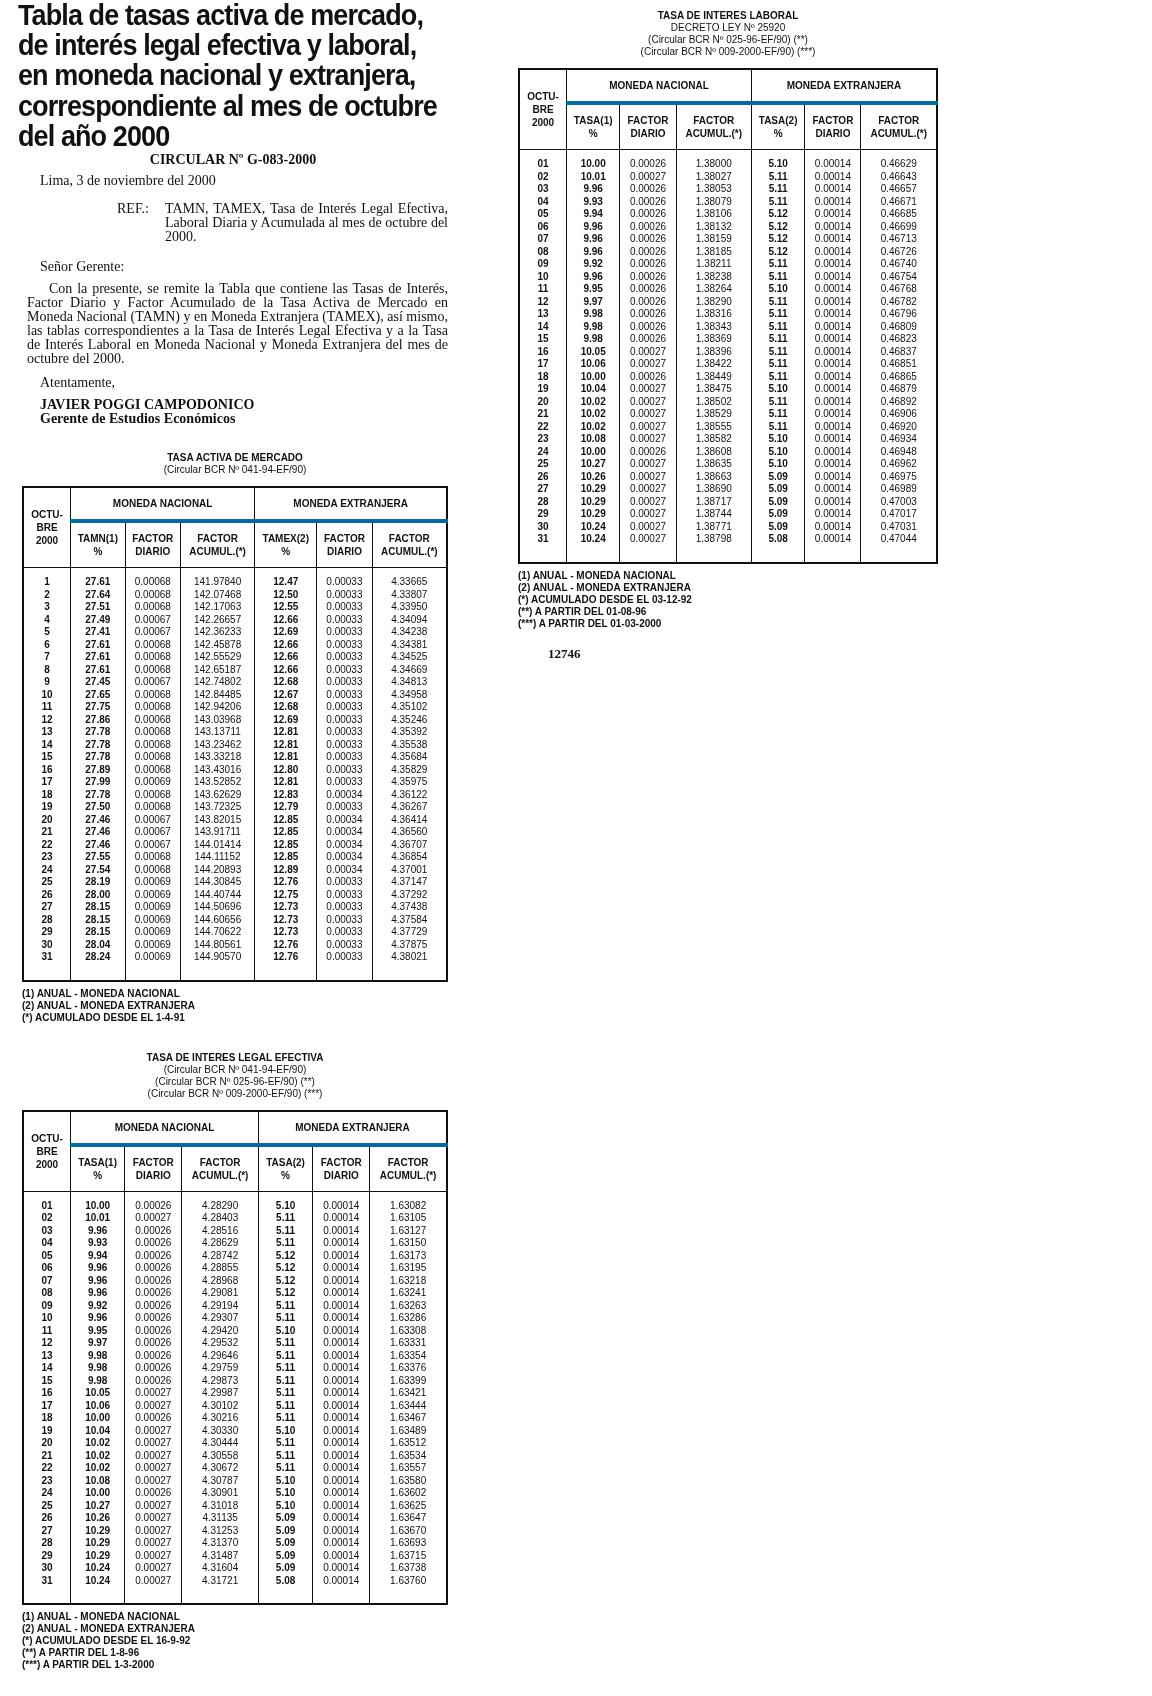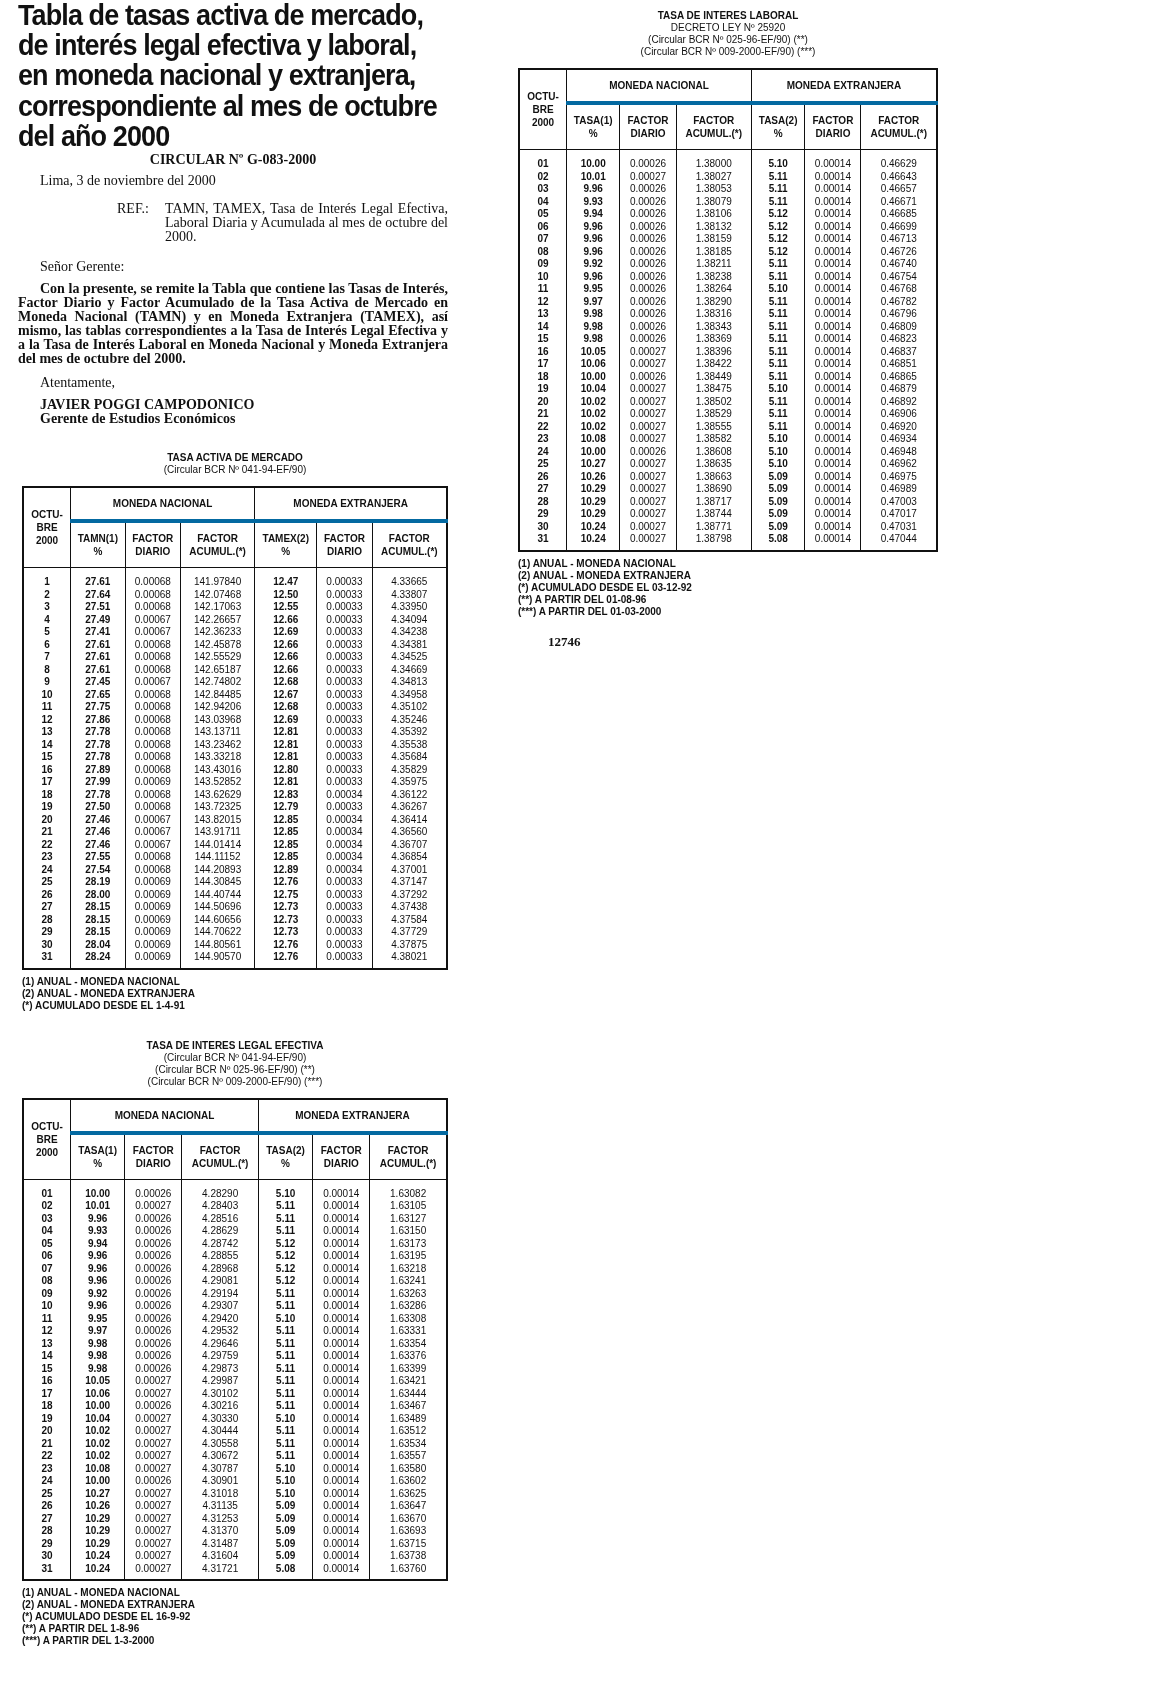"Con la presente, se remite" .body-p { font-weight: bold -> none; margin: 0 0 10px 0 -> 0 0 10px 9px }
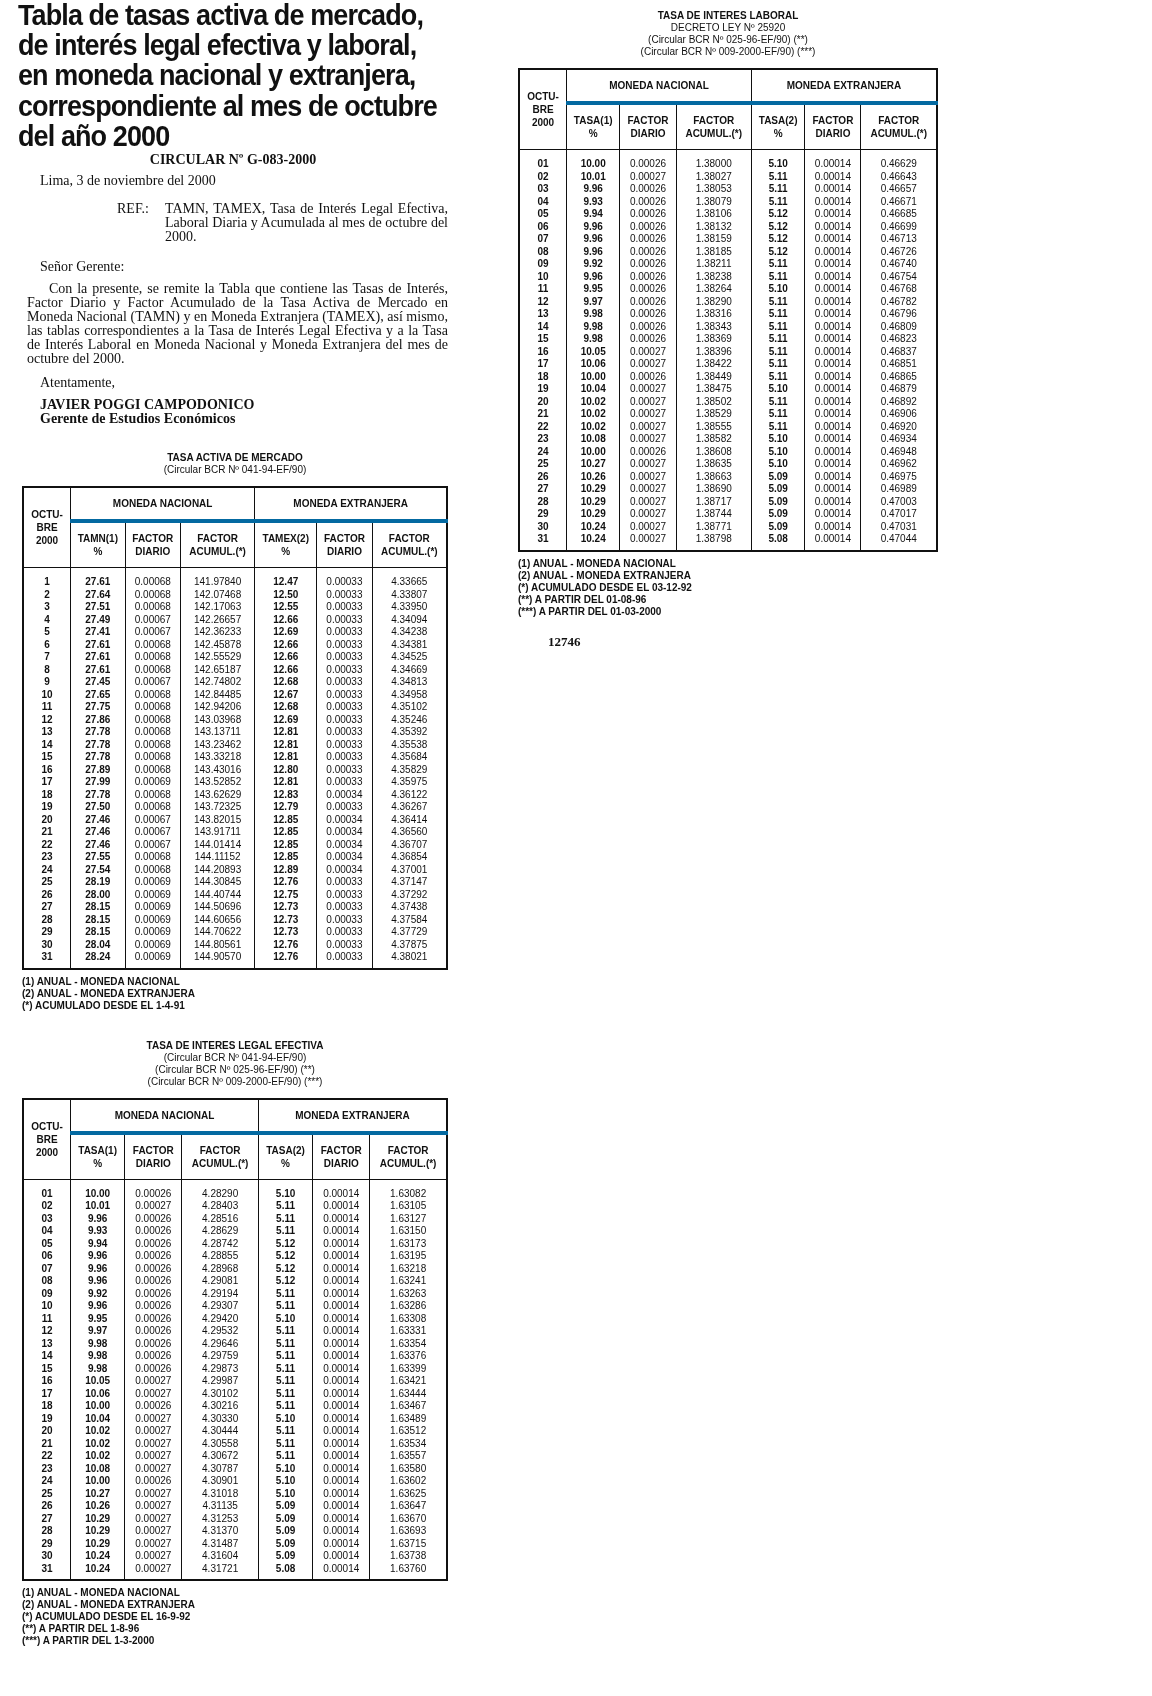"31" table.rates tr.last td { padding-bottom: 4px -> 16px }
